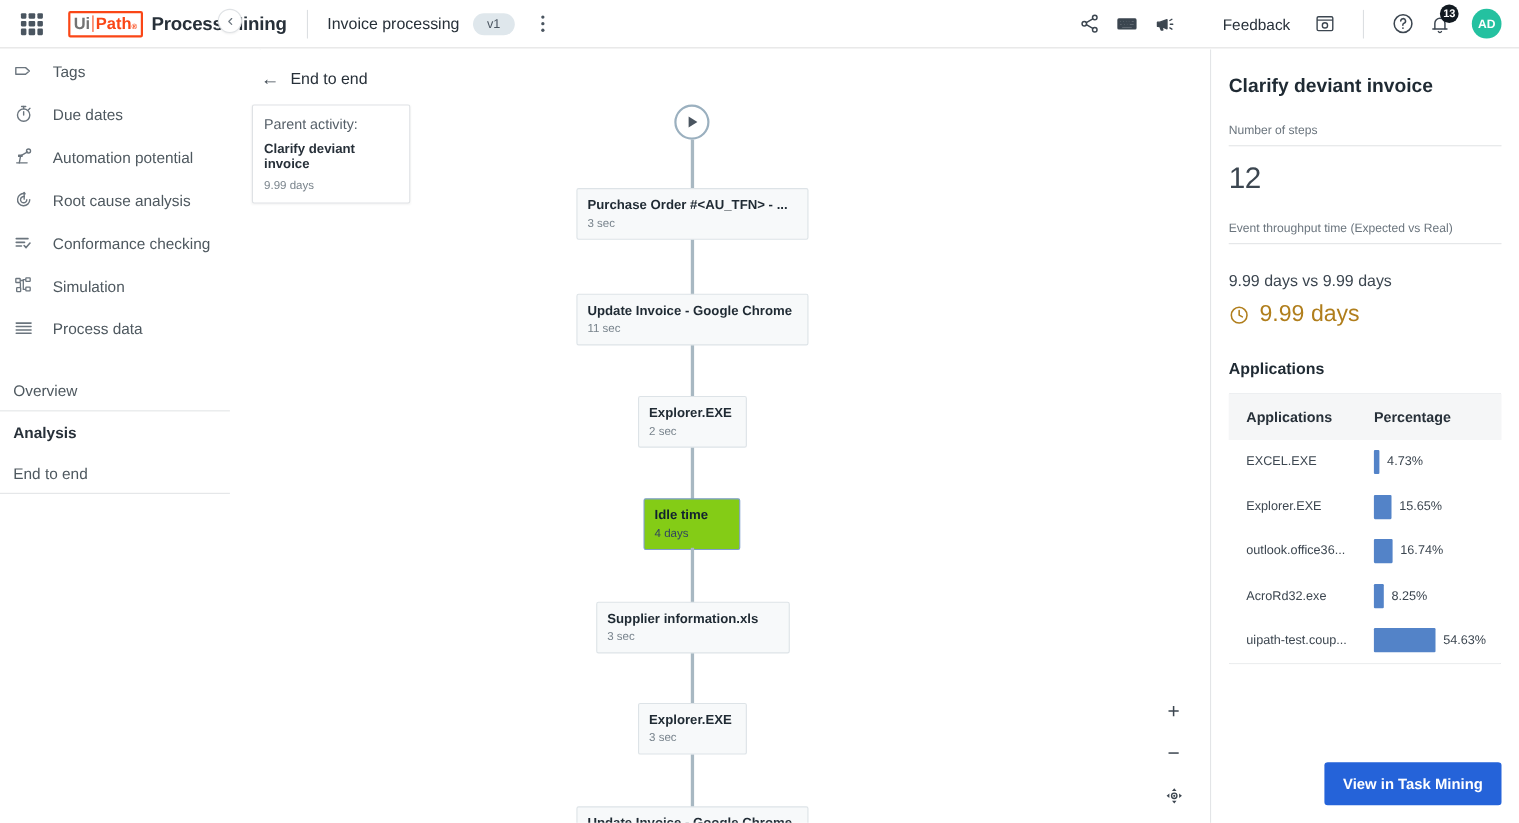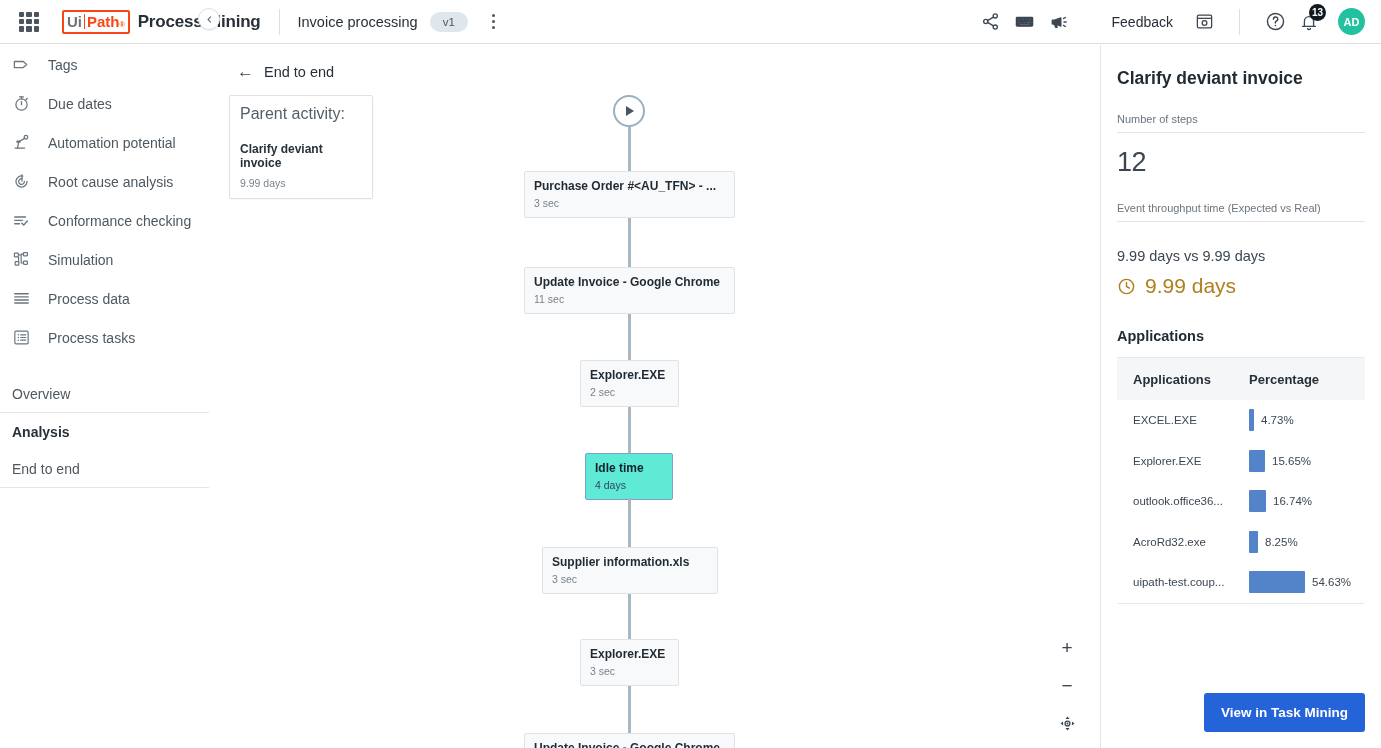"Parent activity:" .pc-lbl { font-size: 16px -> 13px; margin-bottom: 19px -> 8px }
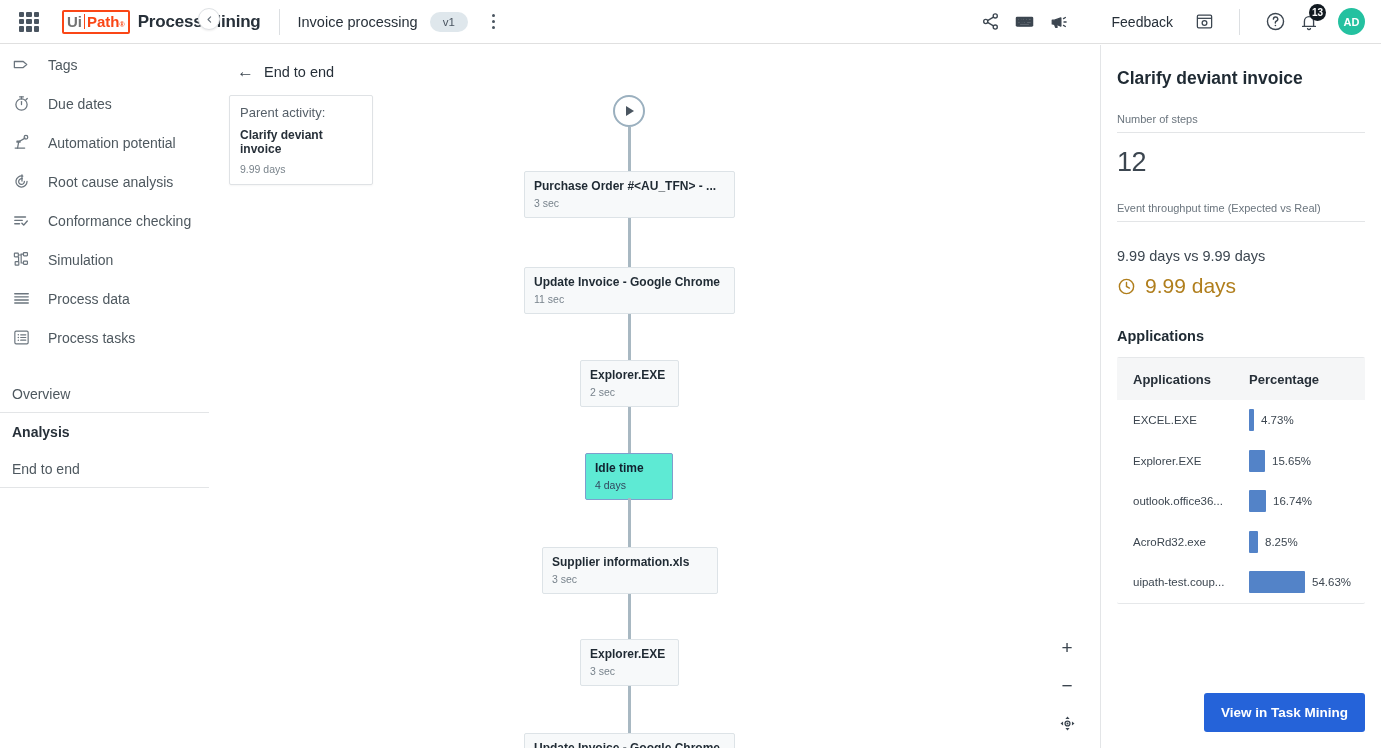"Process tasks" div.nav-item { html: <div> <span> <svg> <rect></rect> <circle></circle> <circle></circle> <circle></circle> <line></line> <line></line> <line></line> </svg> </span> <span>Process tasks</span> </div> -> none }
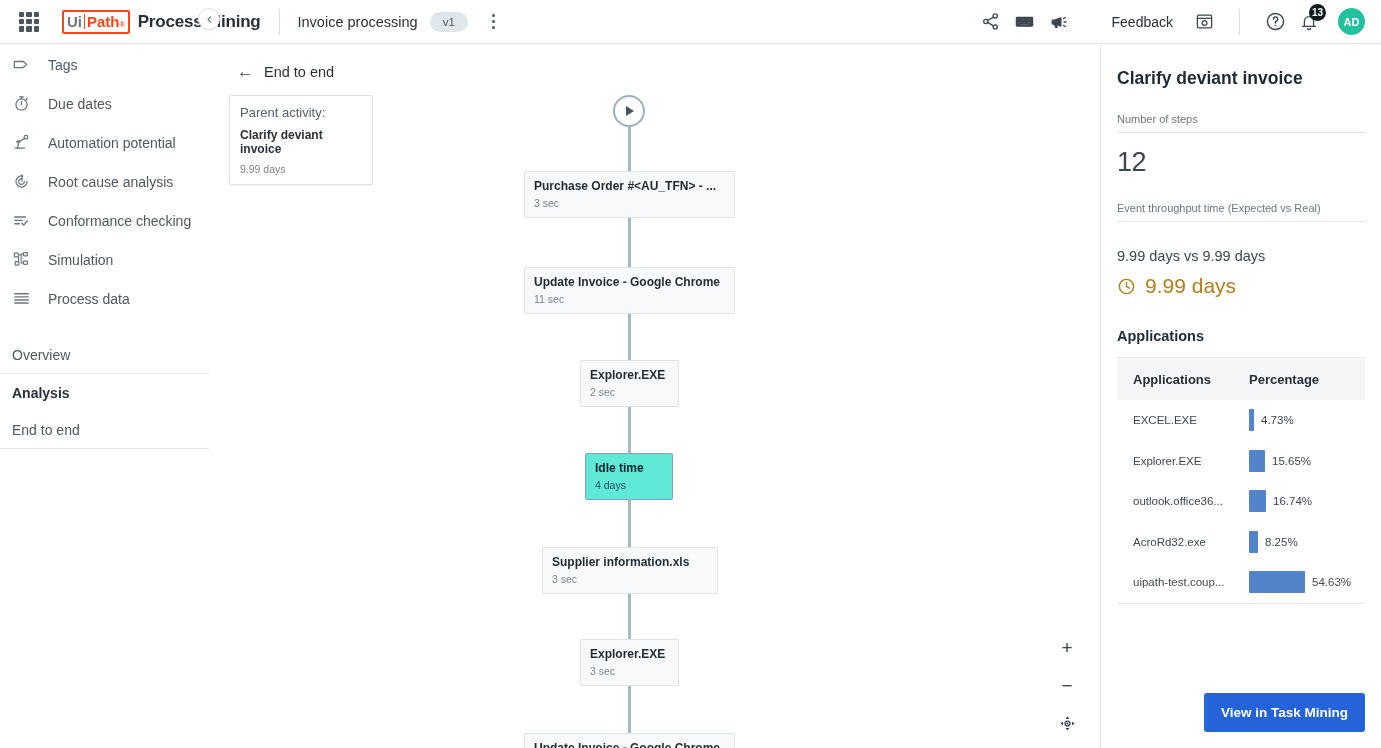"Idle time" .pnode.idle { background: #5eead4 -> #84cc16 }
